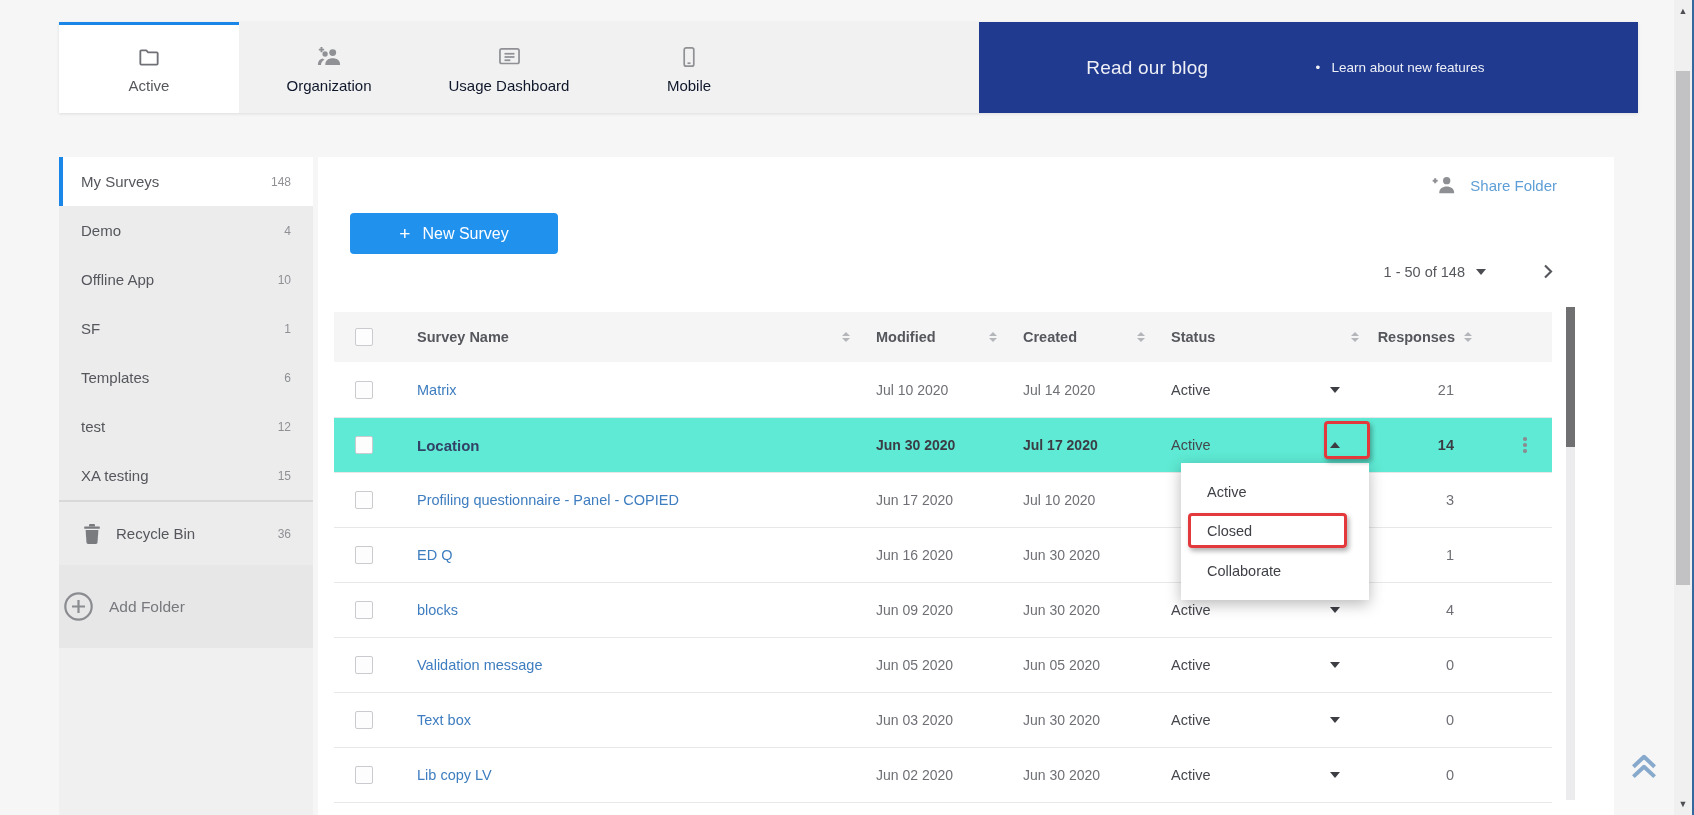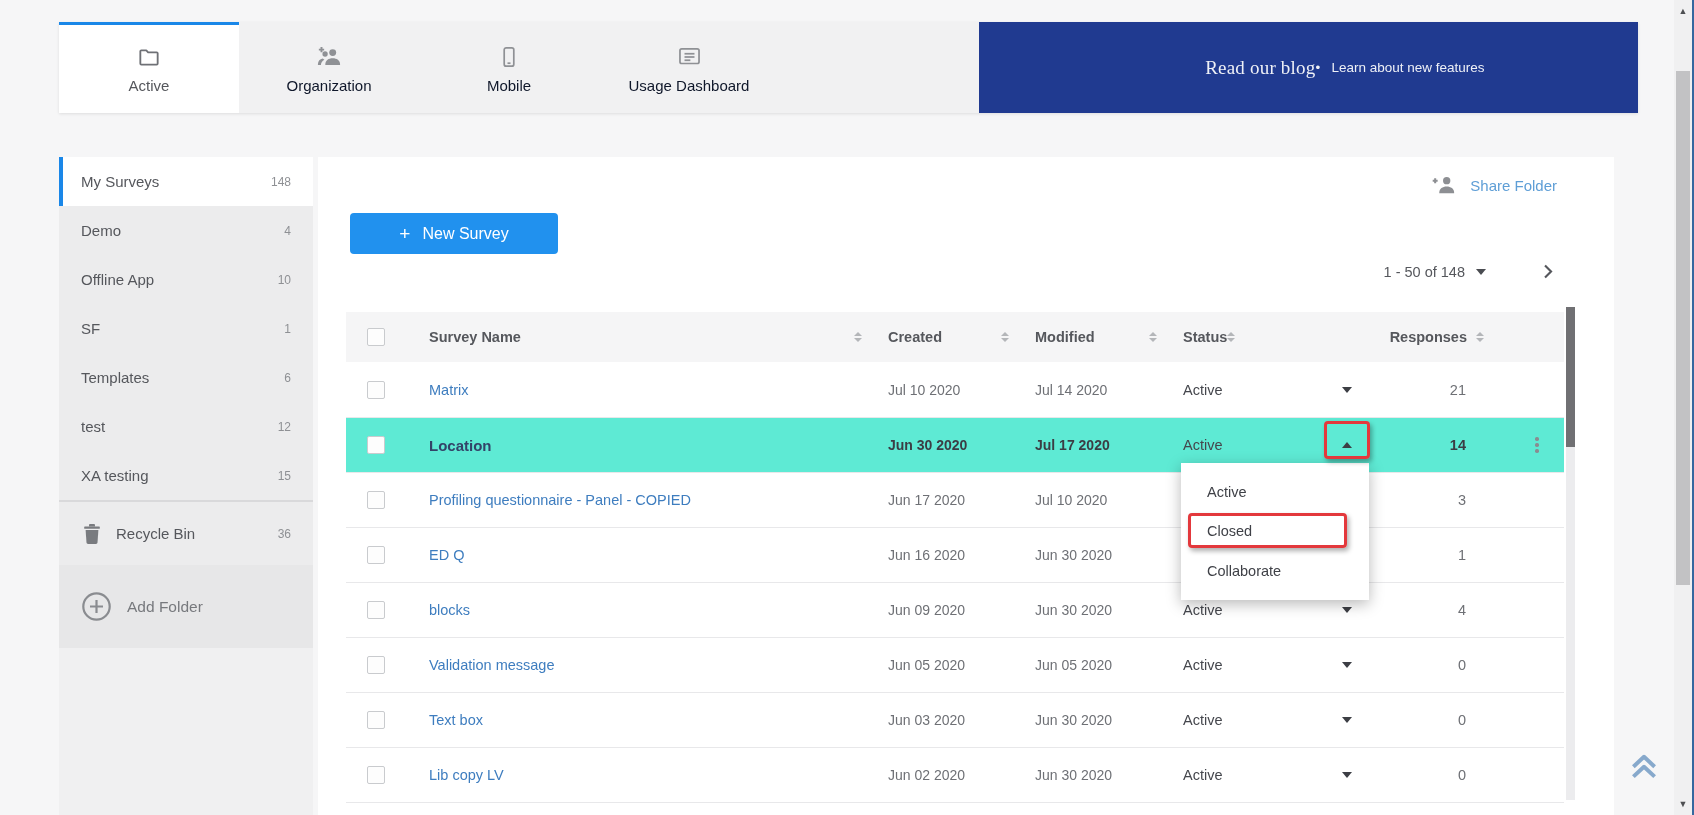"Read our blog" .banner-title { font-family: Liberation Serif, serif -> none; text-align: right -> center }
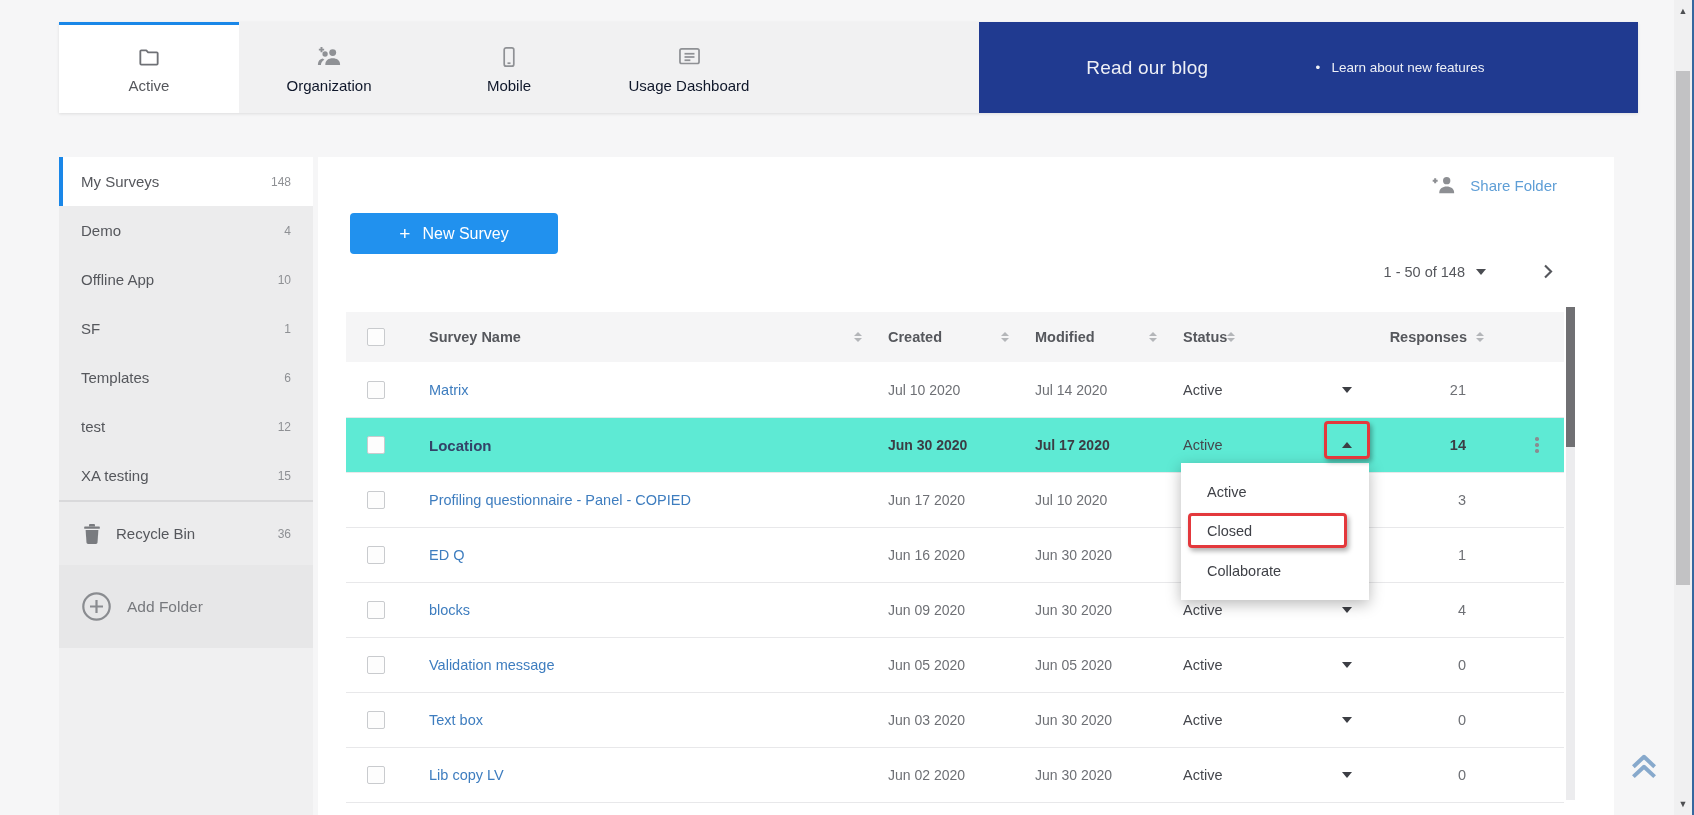"Mobile" div.tab { order: before "Usage Dashboard" -> after "Usage Dashboard" }
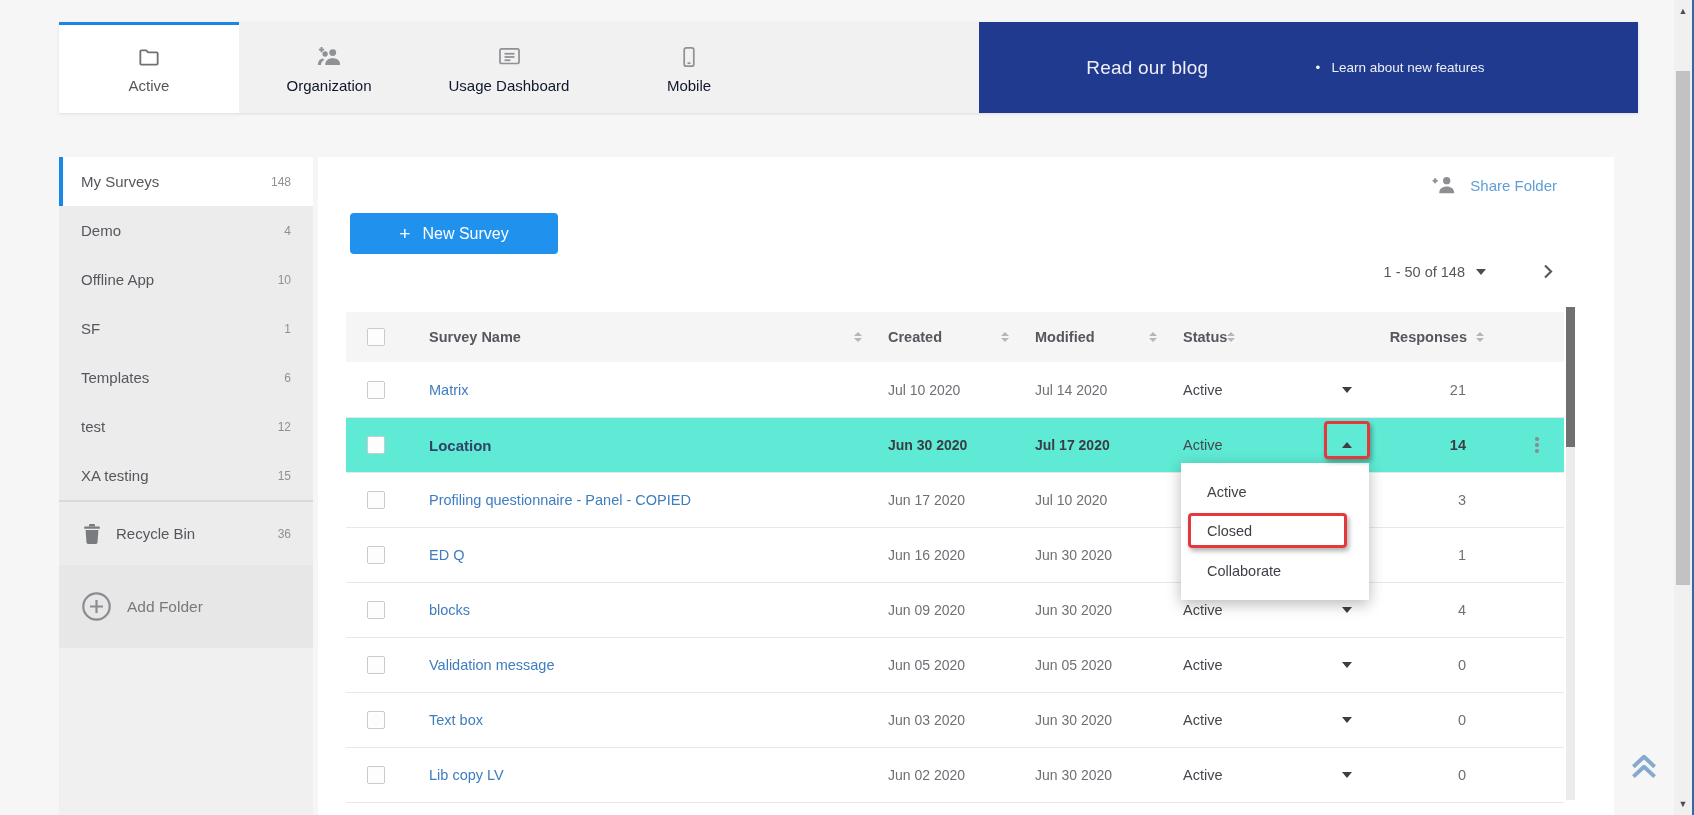"Survey Name" #table { left: 28px -> 16px }
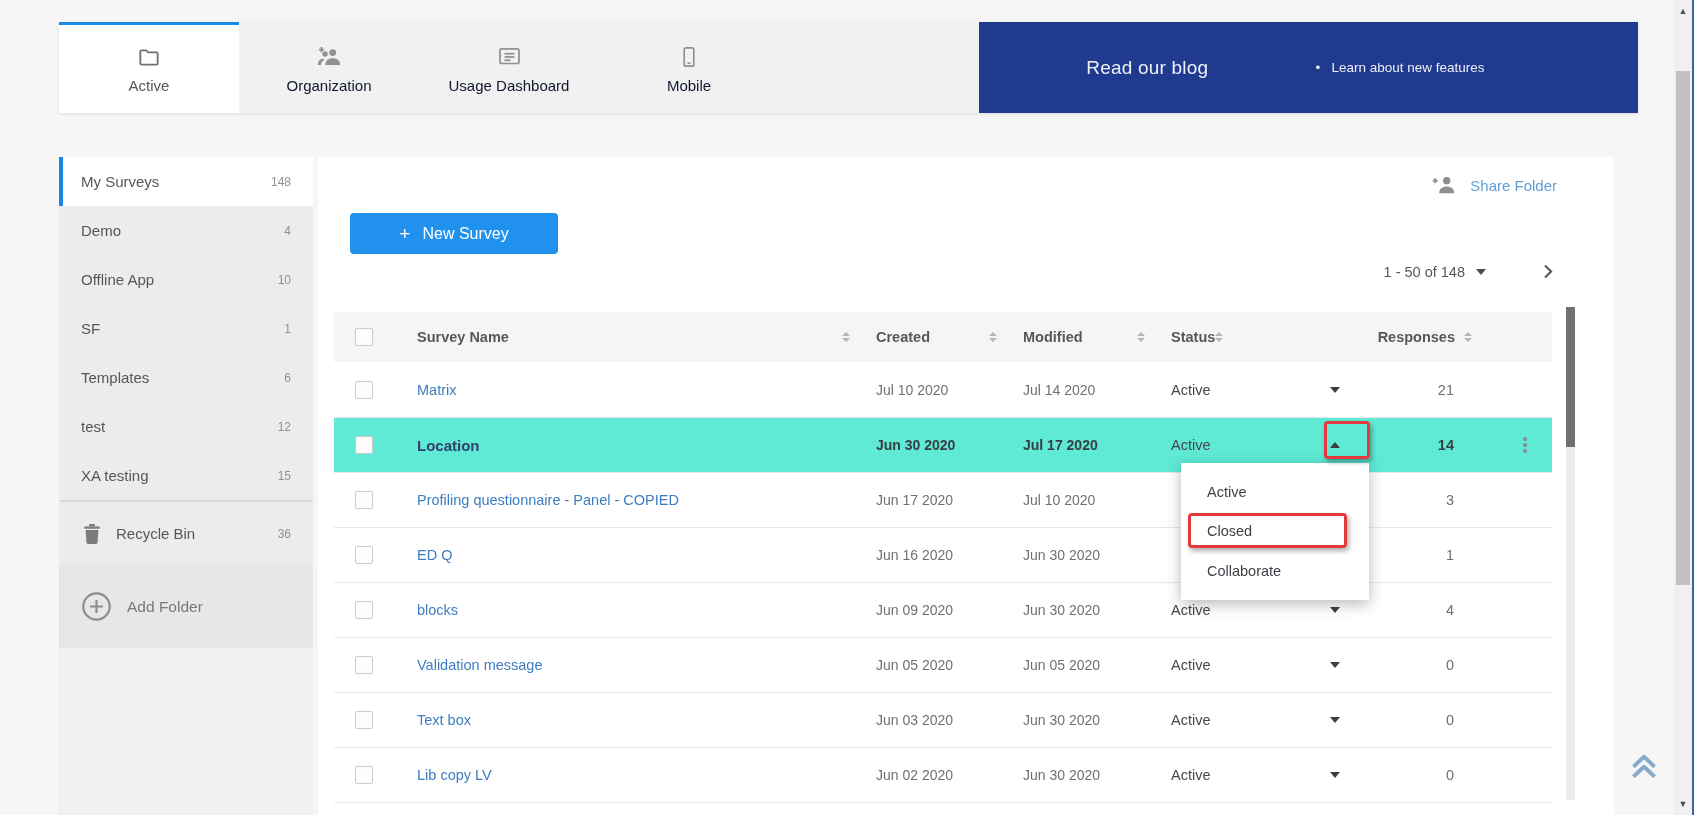"Created" div.hcell { order: before "Modified" -> after "Modified" }
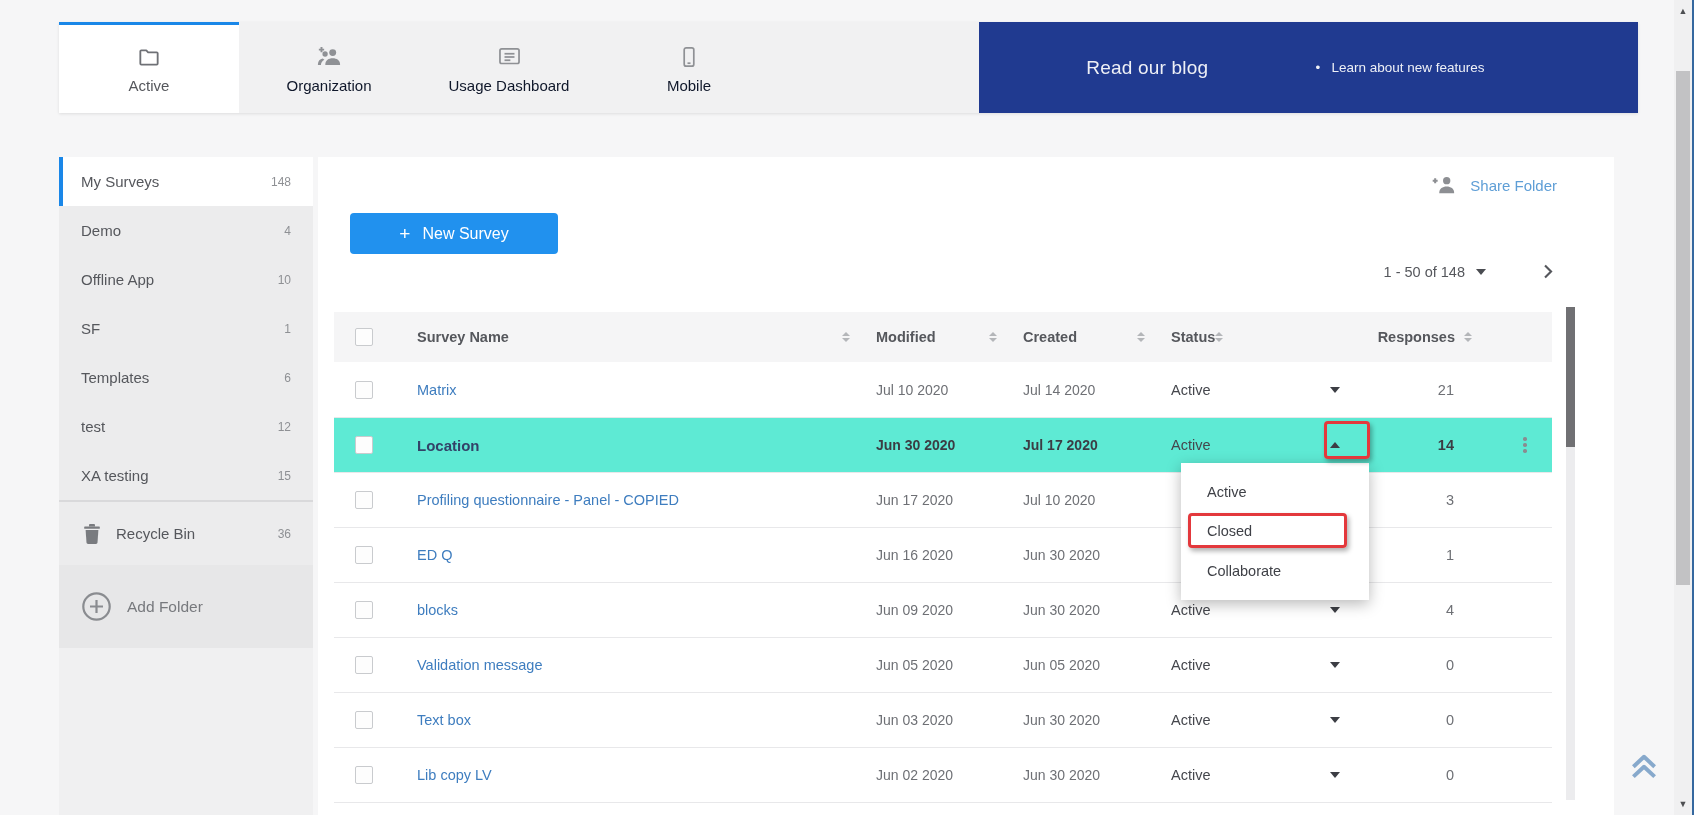"Status" .h-status { justify-content: none -> space-between }
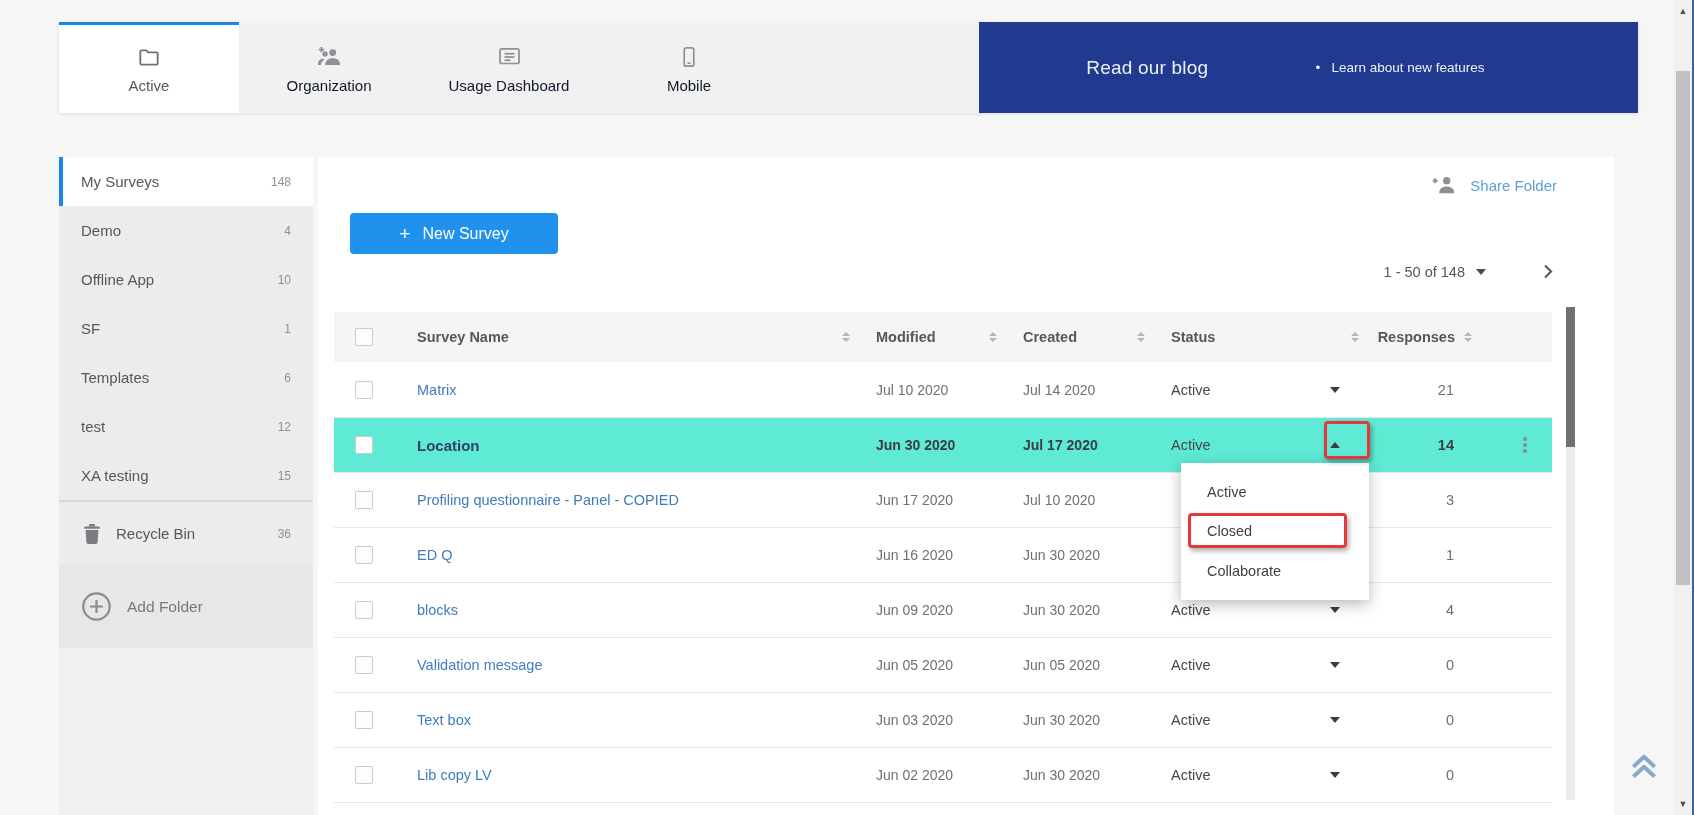"Add Folder" #add-folder-band { padding: 0 22px -> 0 4px }
